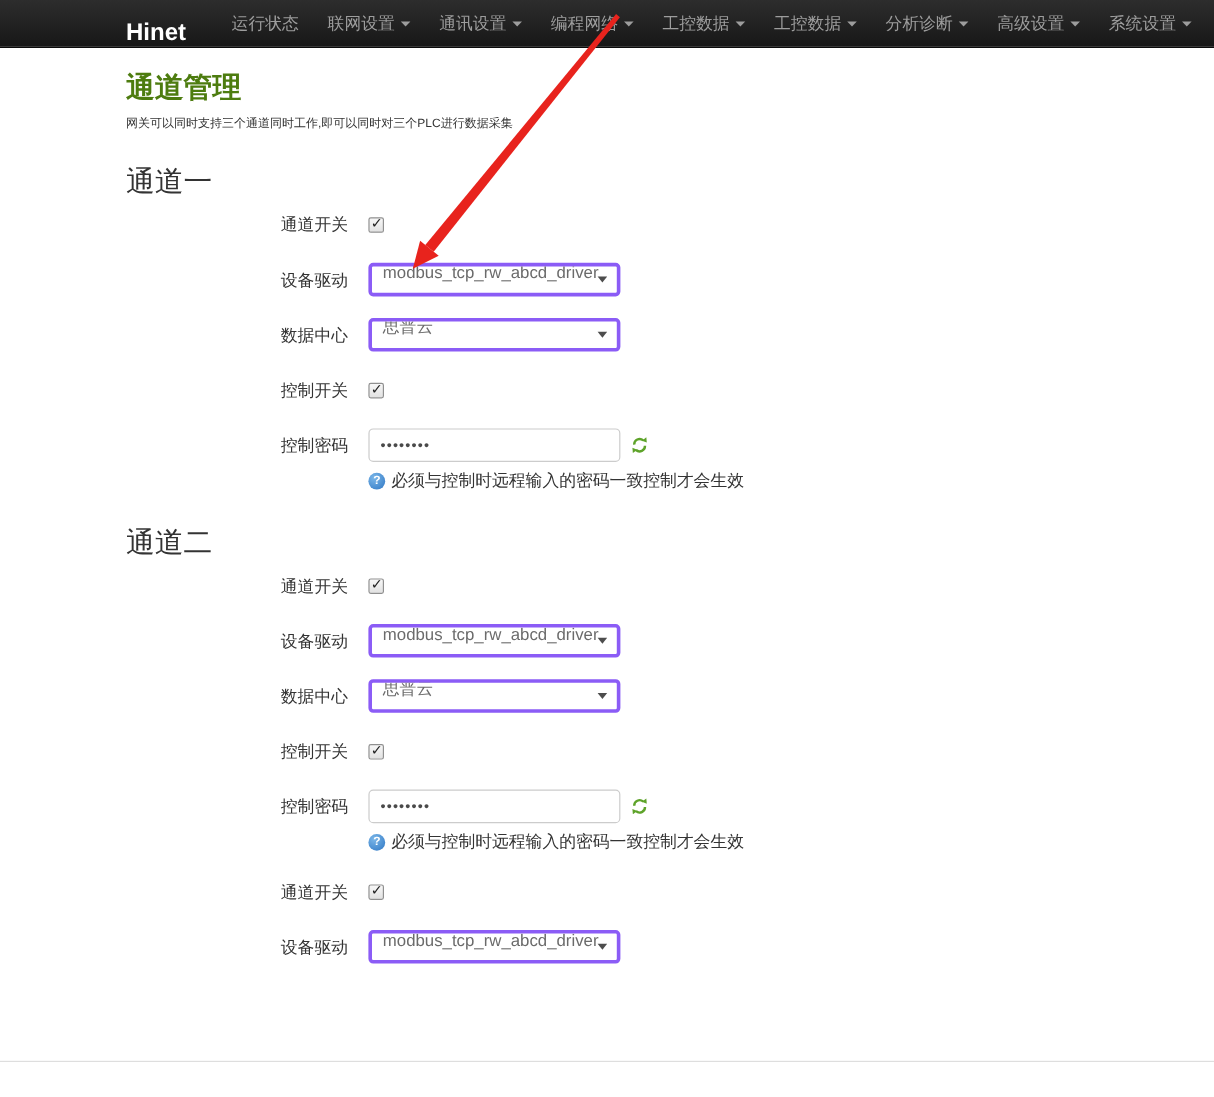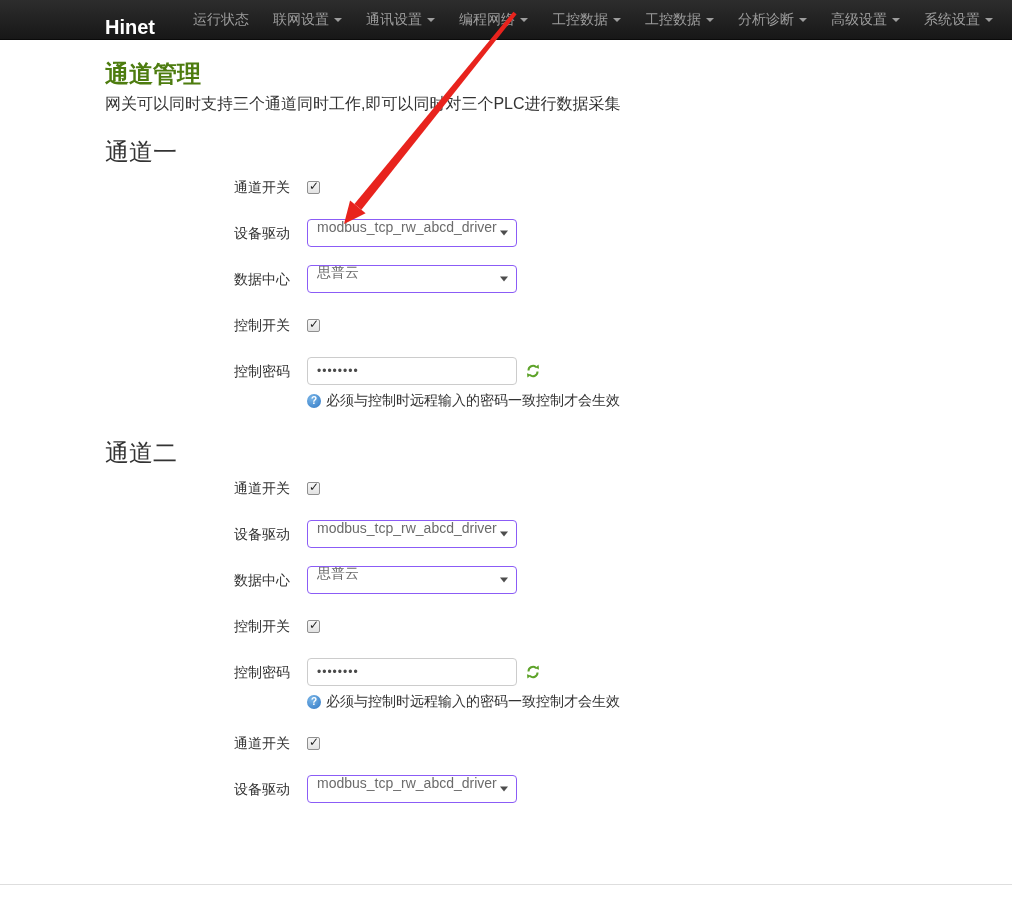"网关可以同时支持三个通道同时工作,即可以同时对三个PLC进行数据采集" .page-subtitle { font-size: 16px -> 10px }
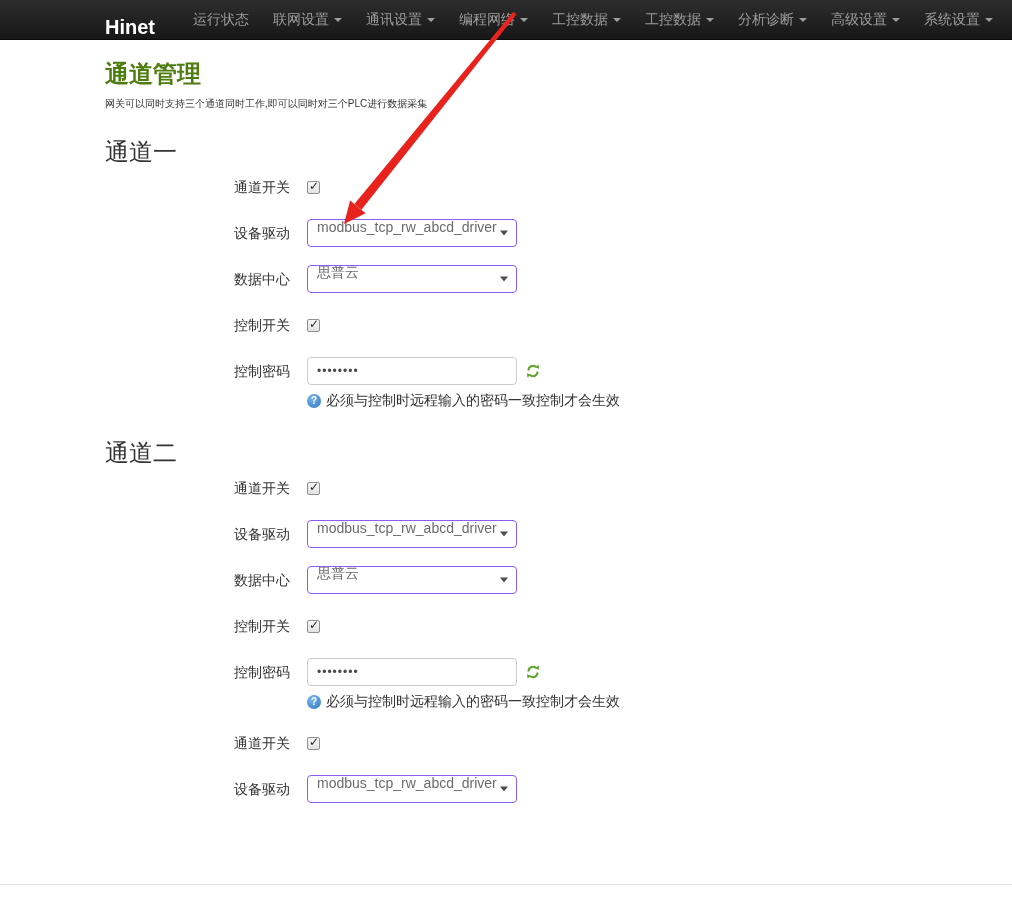"modbus_tcp_rw_abcd_driver" .select { border: 1px solid #8b5cf6 -> 3px solid #8b5cf6 }
